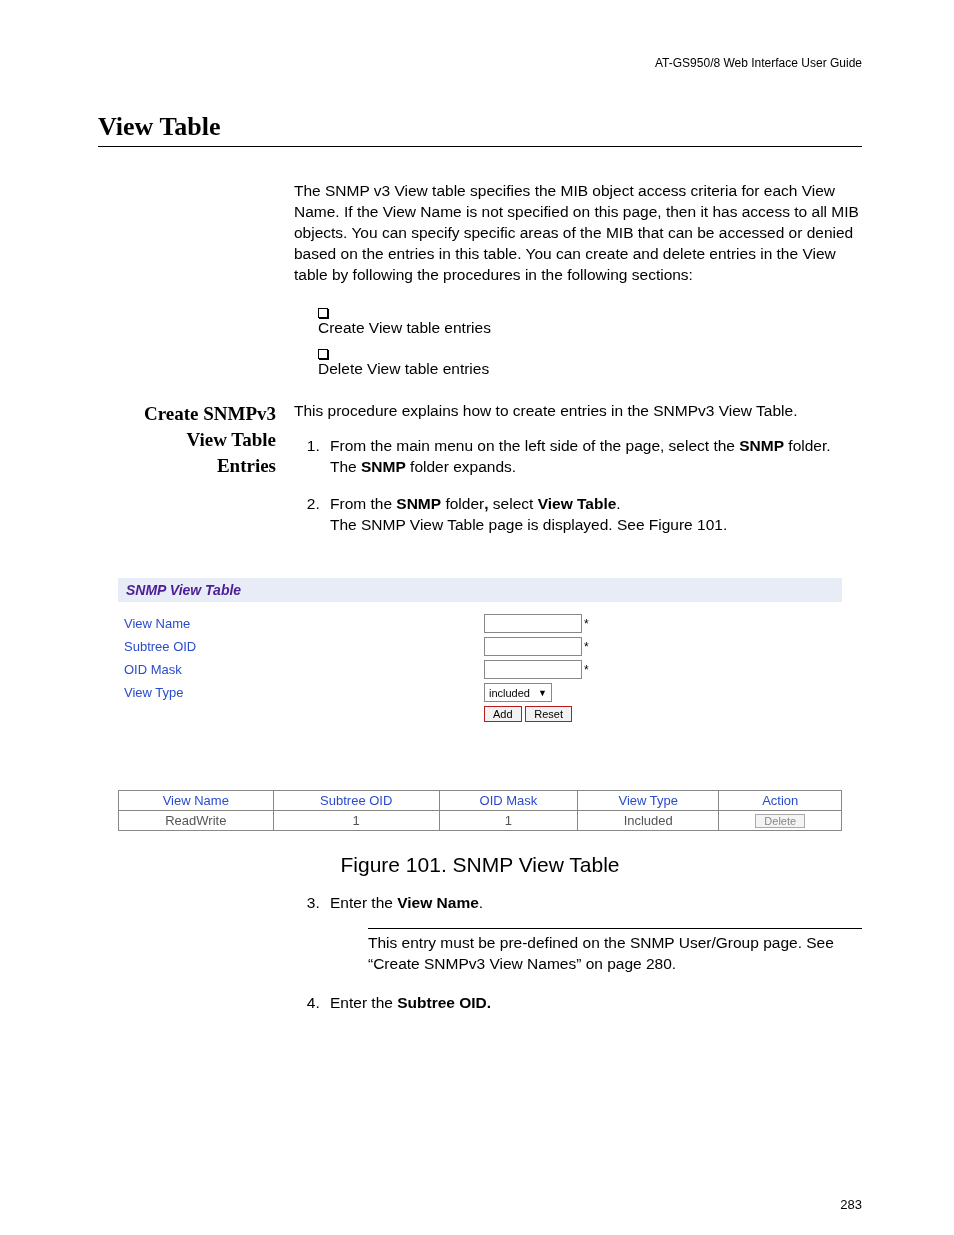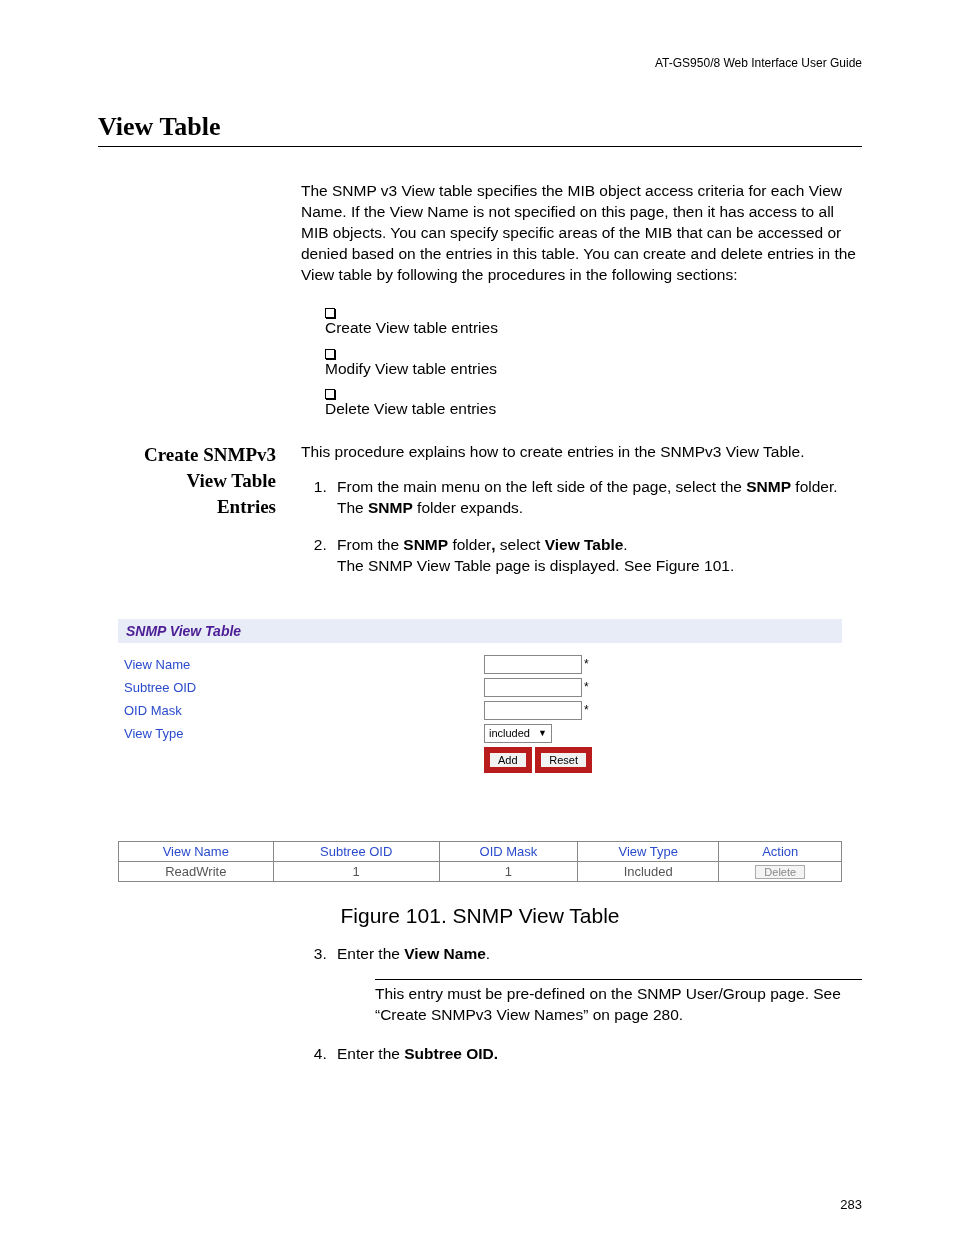"The SNMP v3 View table" .two-col { gap: 7px -> none }
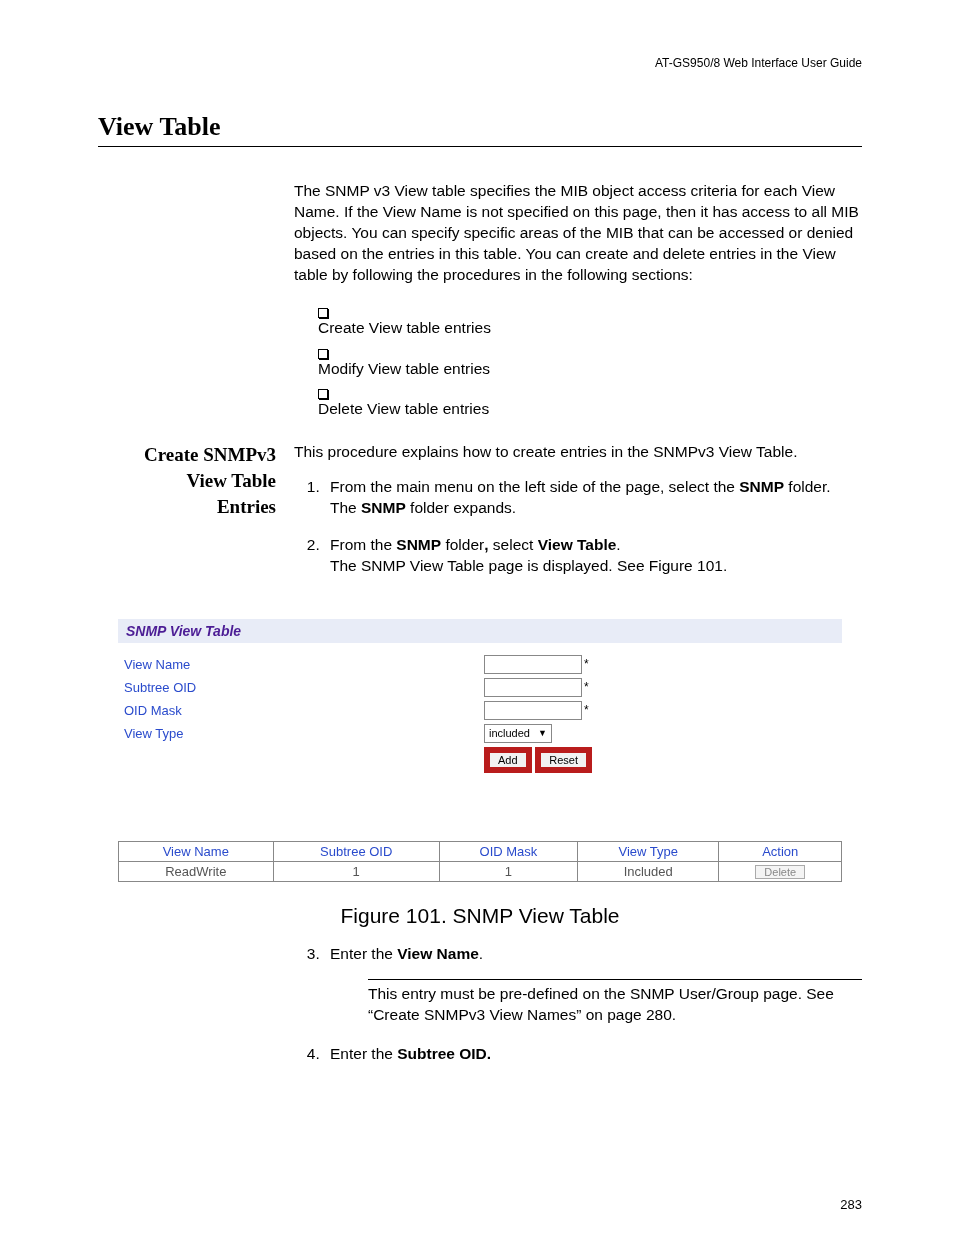"Modify View table entries" li { html: <li> <span></span> <span>Modify View table entries</span> </li> -> none }
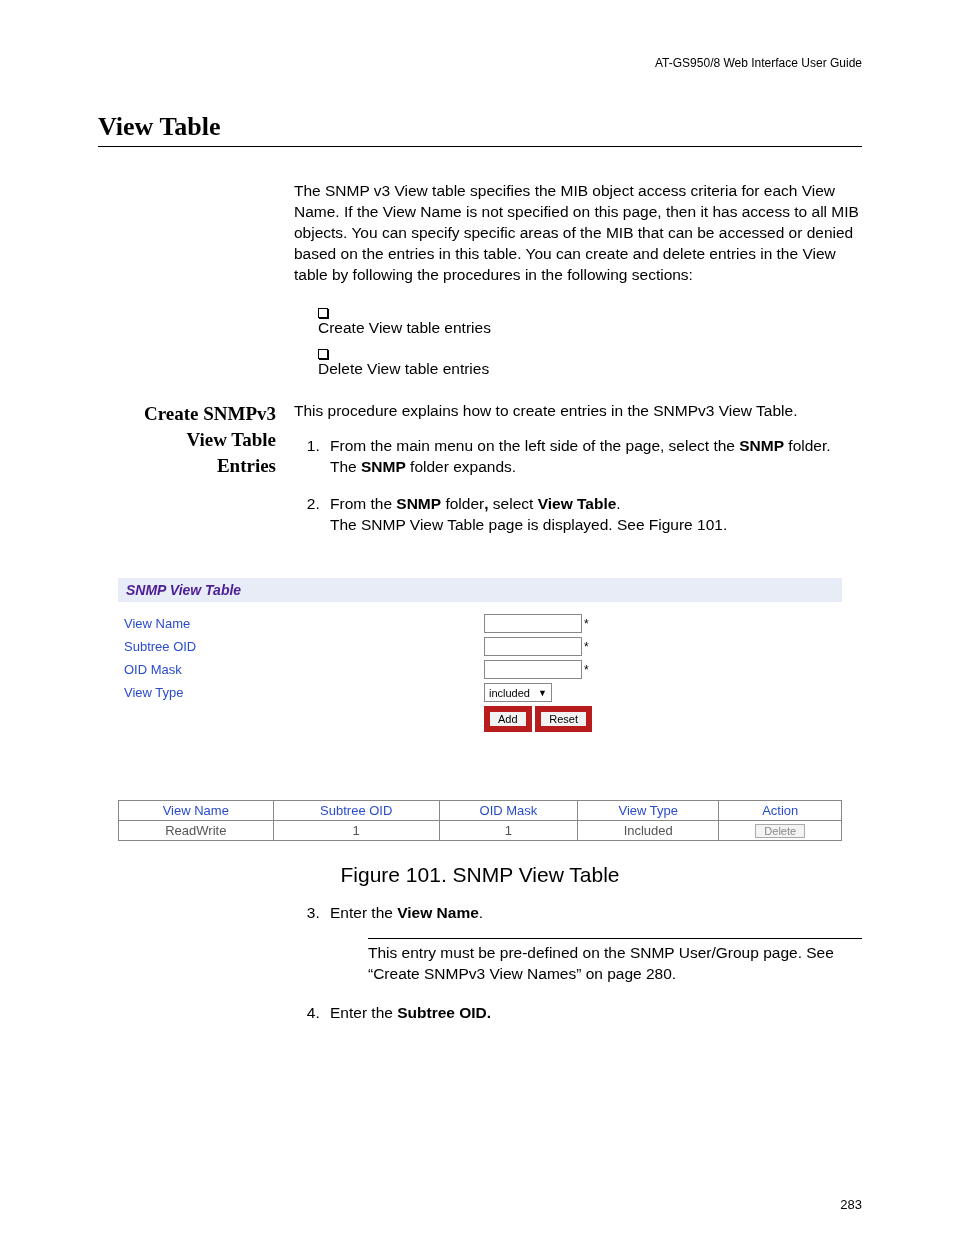"Add" .btn { border: 6px solid #b91c1c -> 1px solid #b91c1c }
